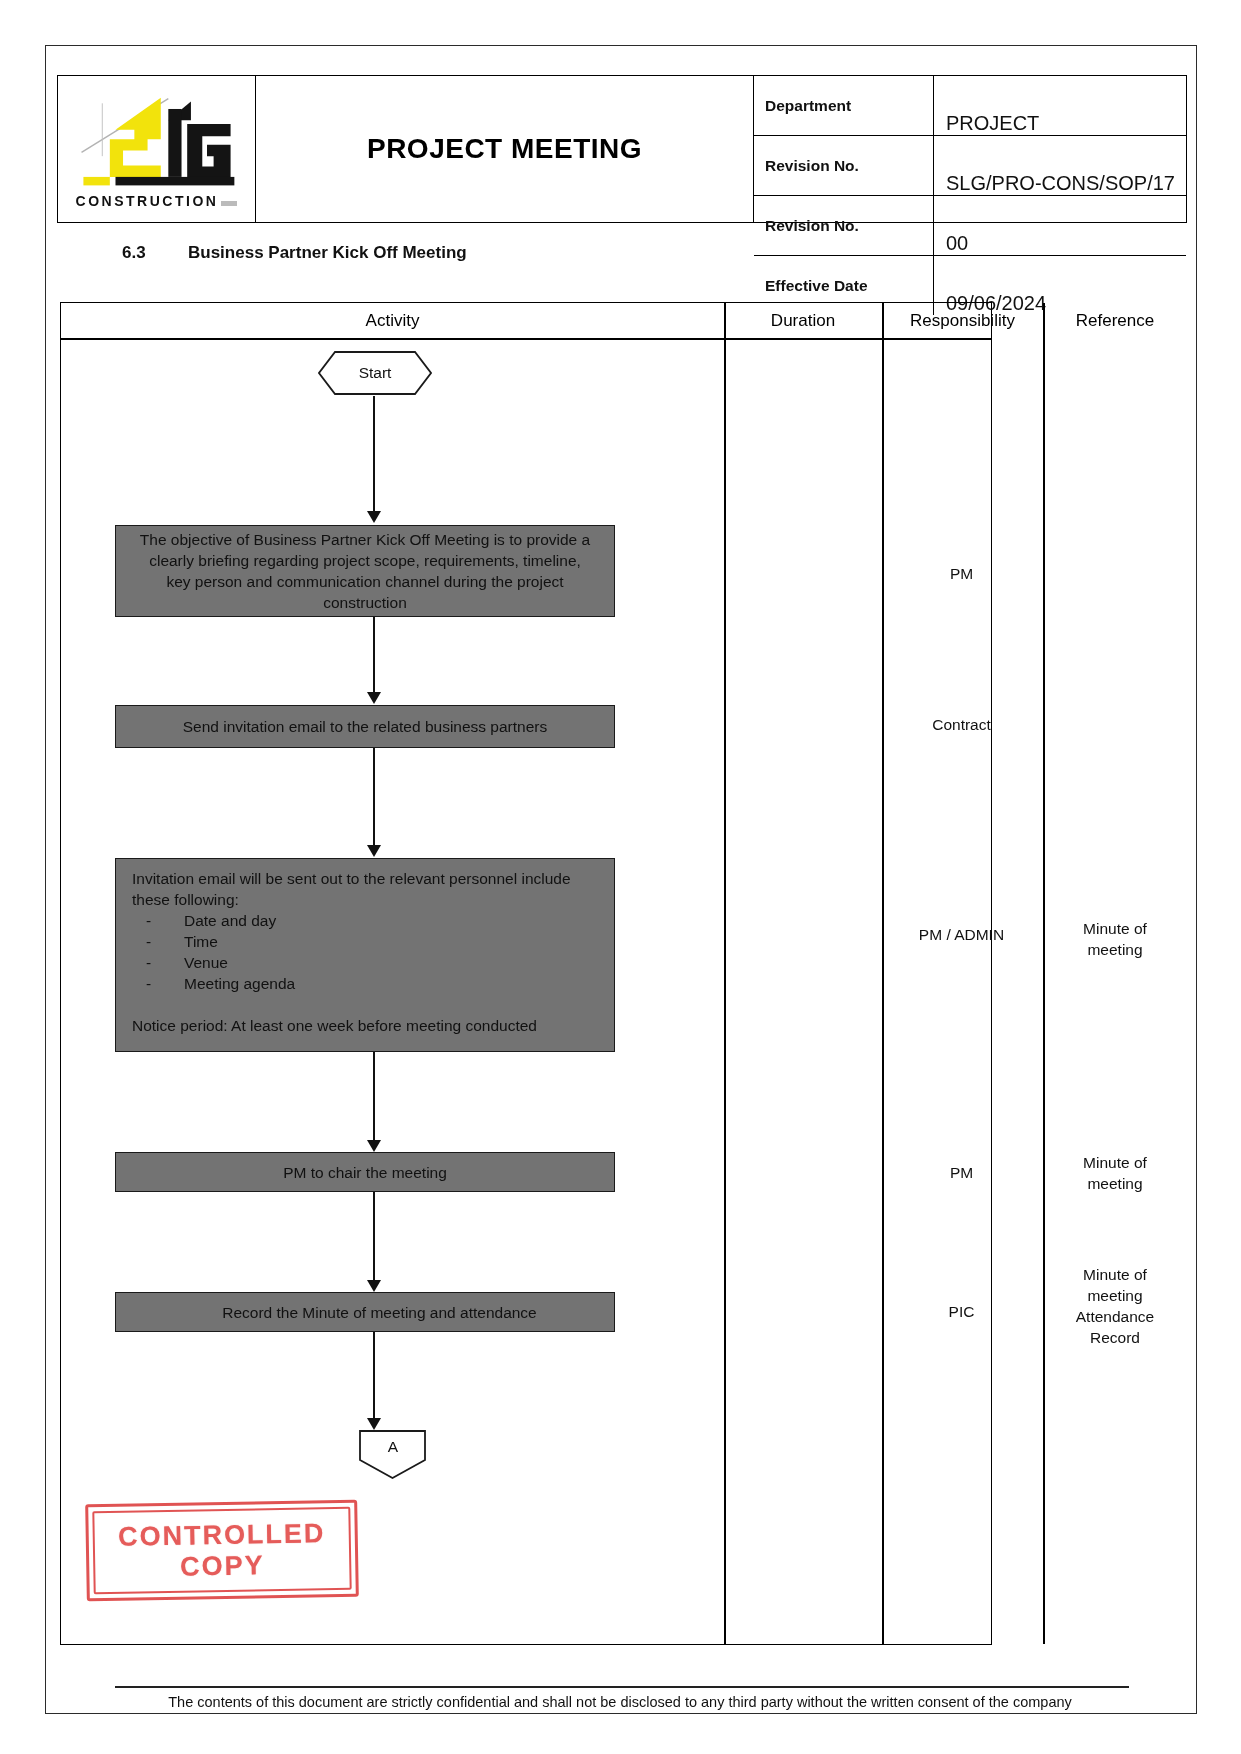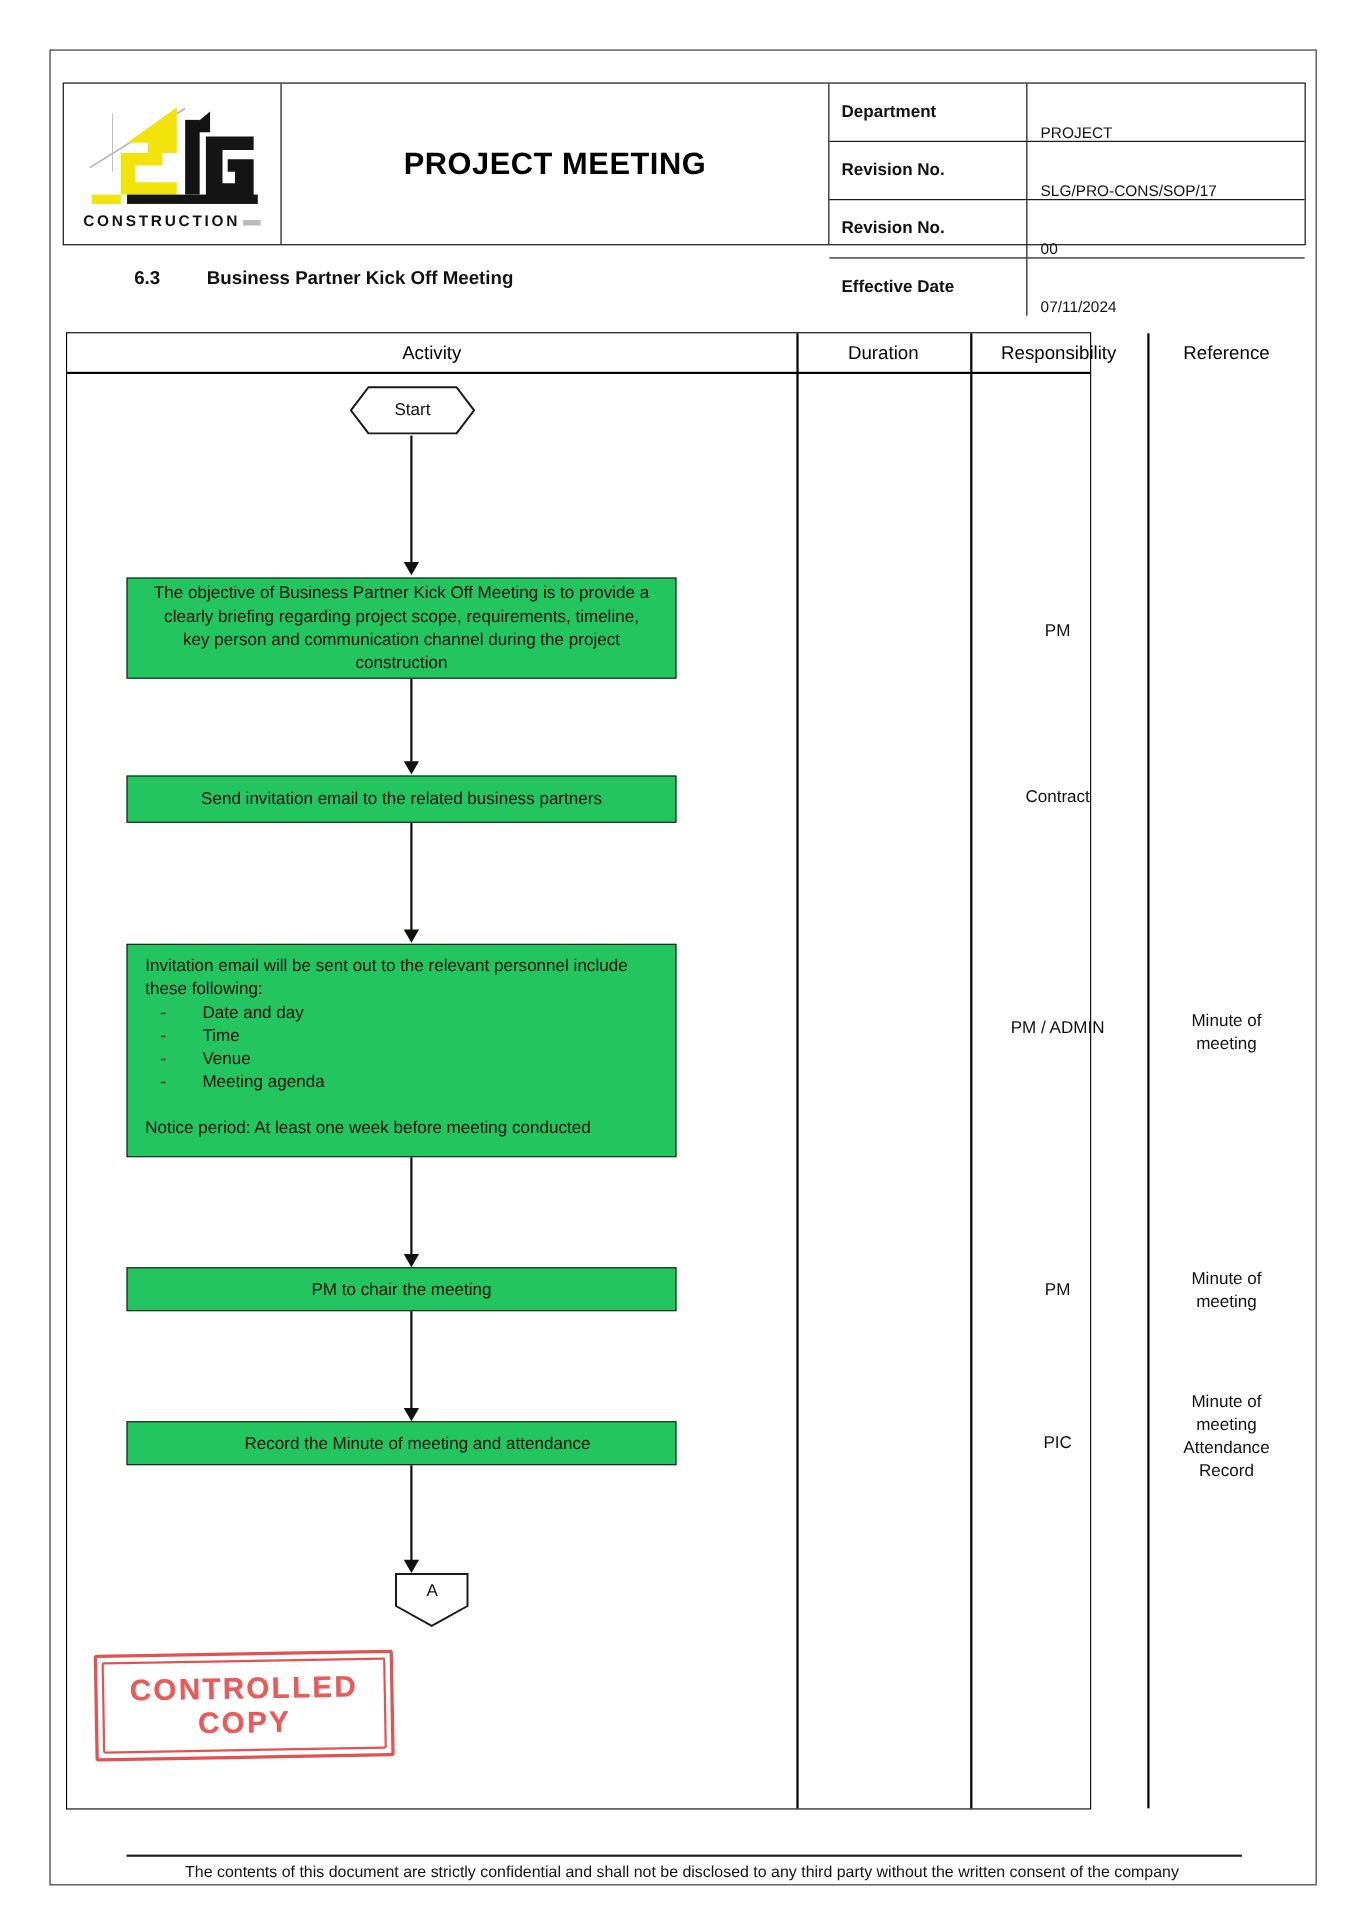"PROJECT" .hdr-value { font-size: 14px -> 20px }
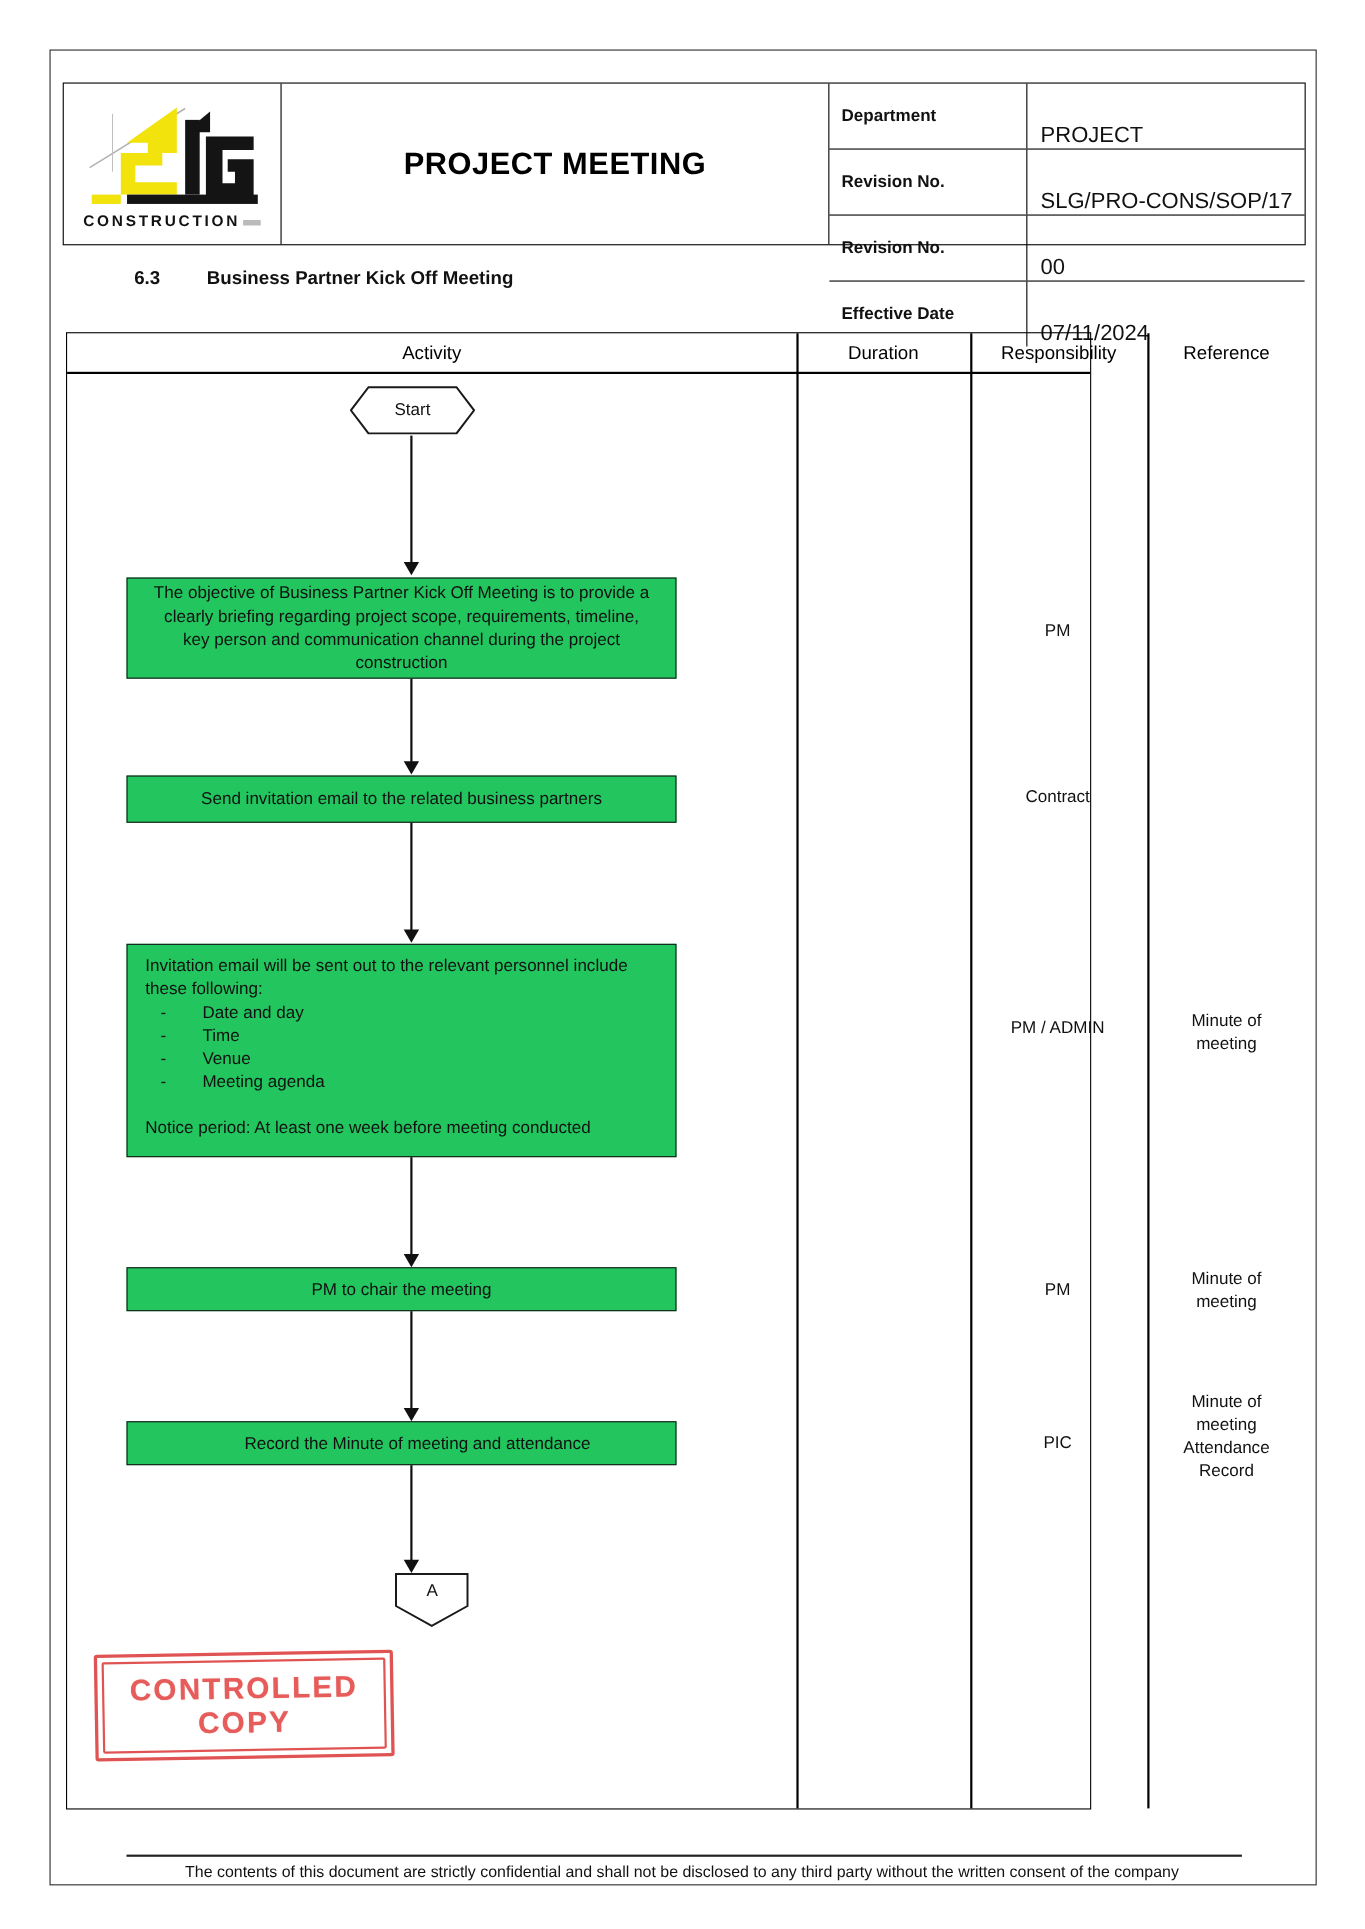"07/11/2024" div.hdr-value { text: 07/11/2024 -> 09/06/2024 }
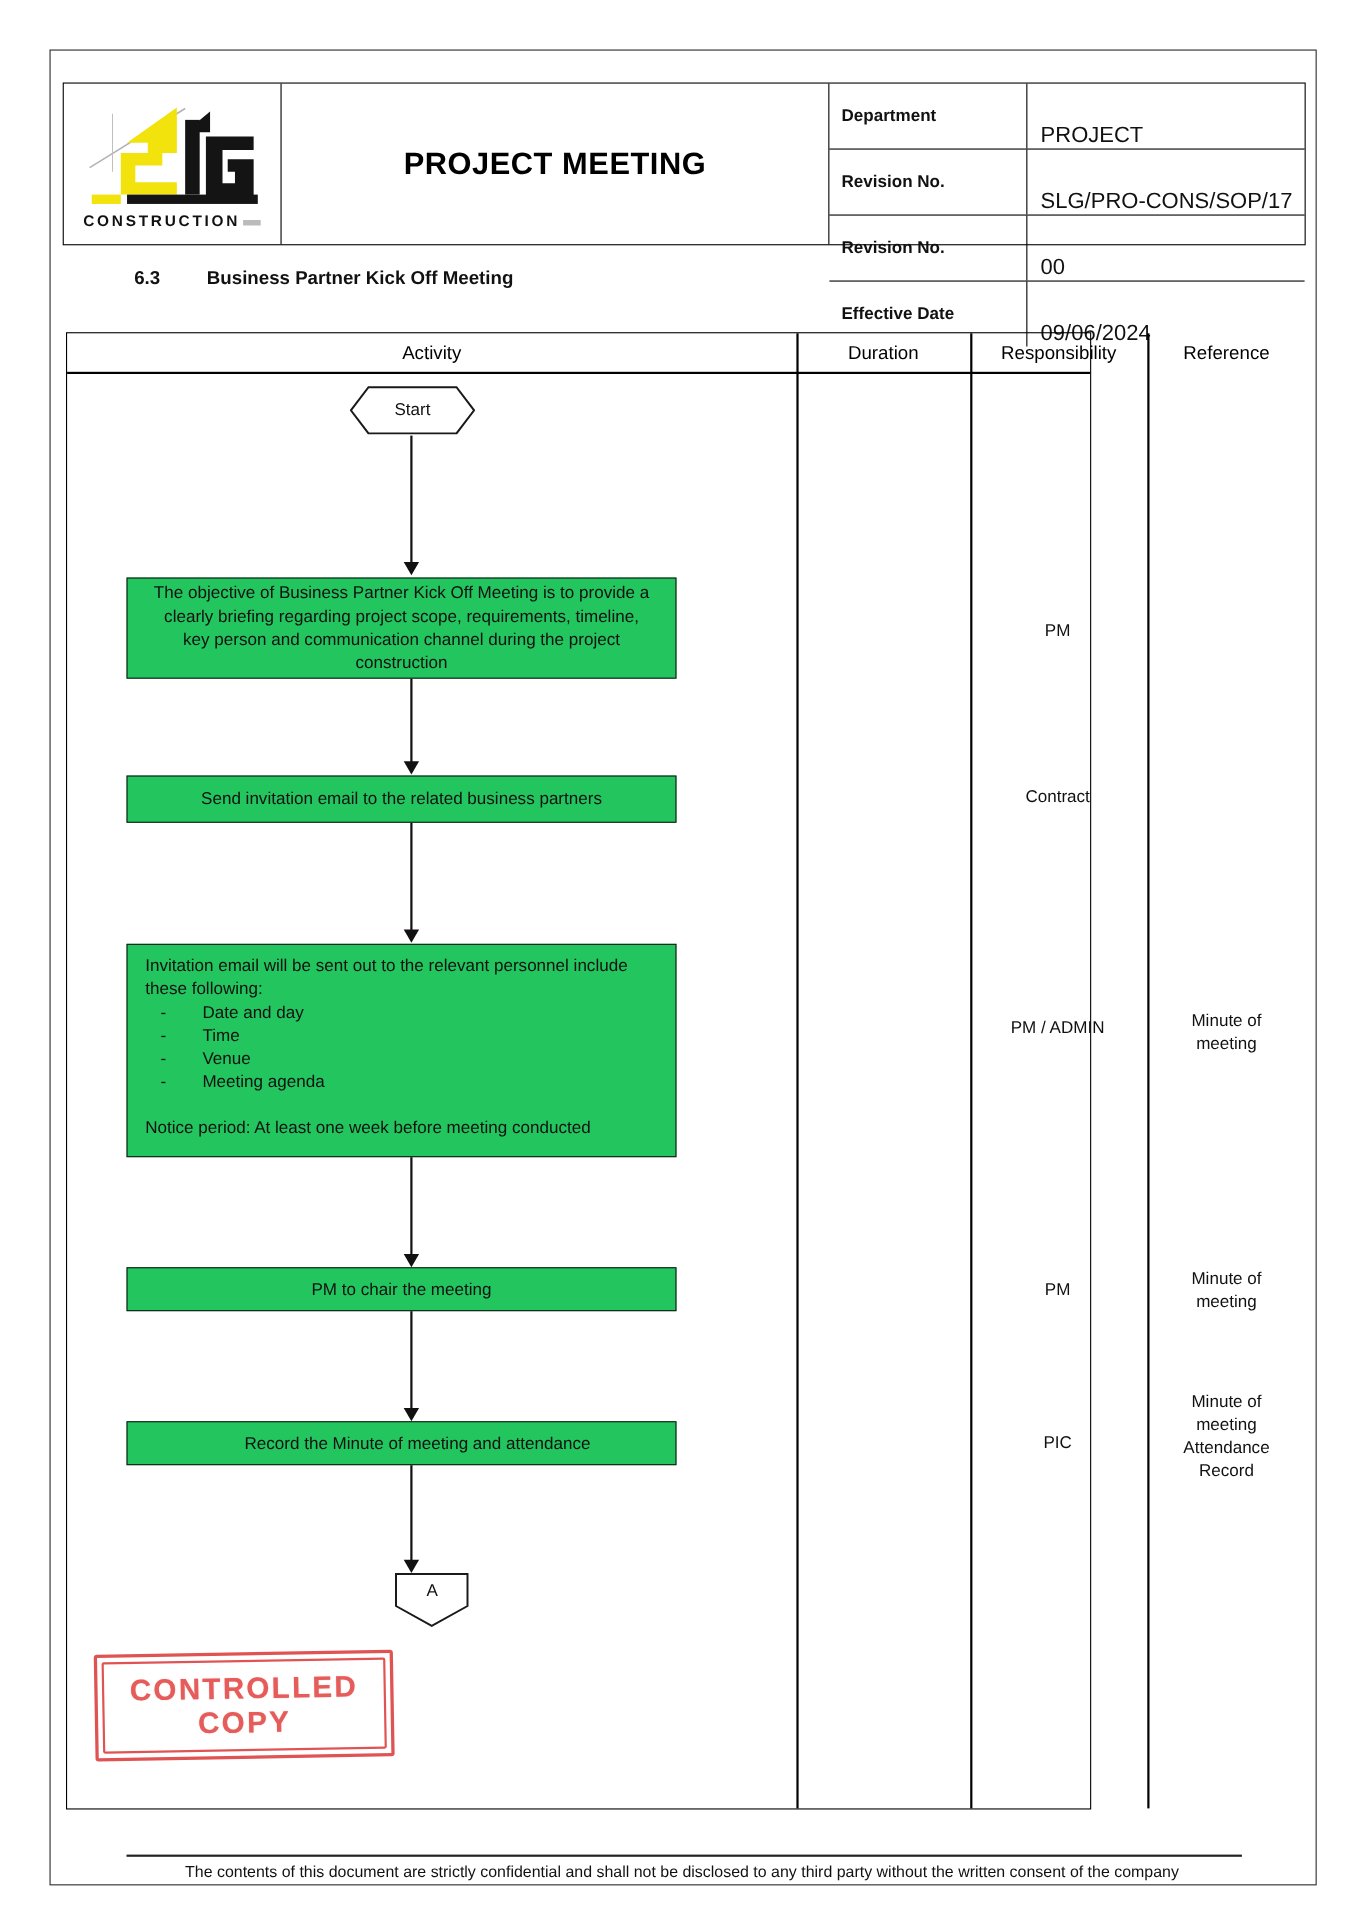"The objective of Business Partner" .flow-box { background: #22c55e -> #737373 }
